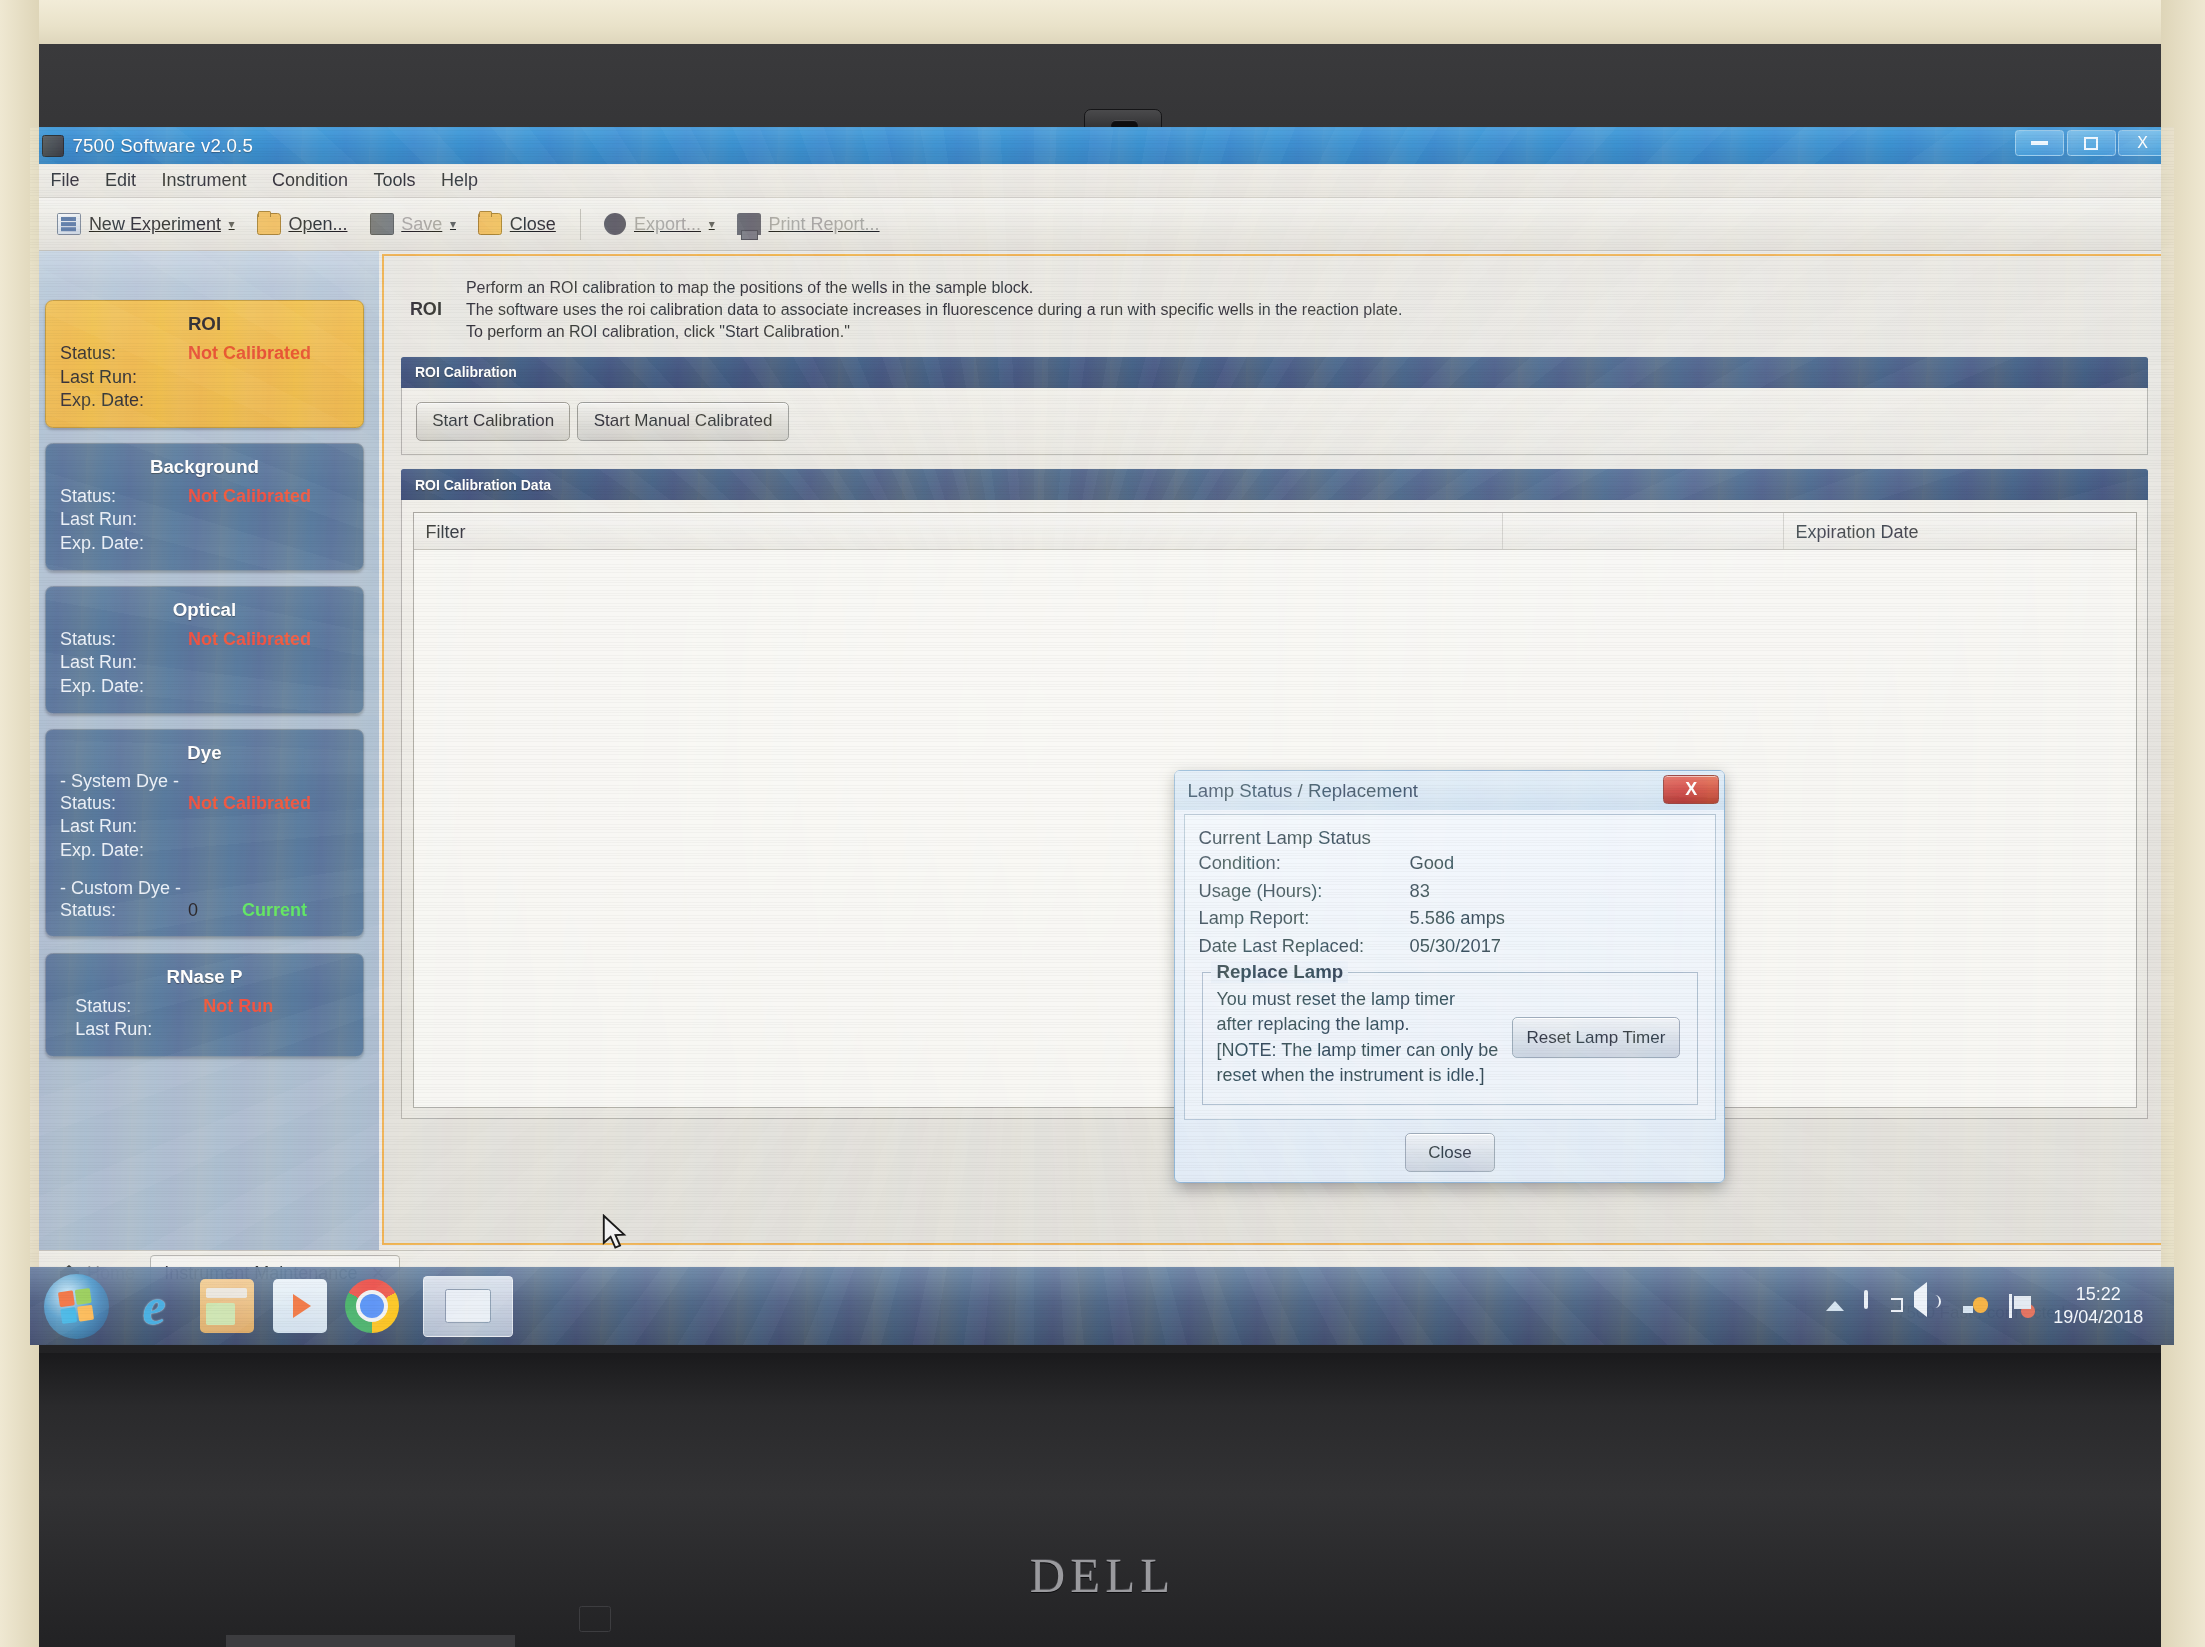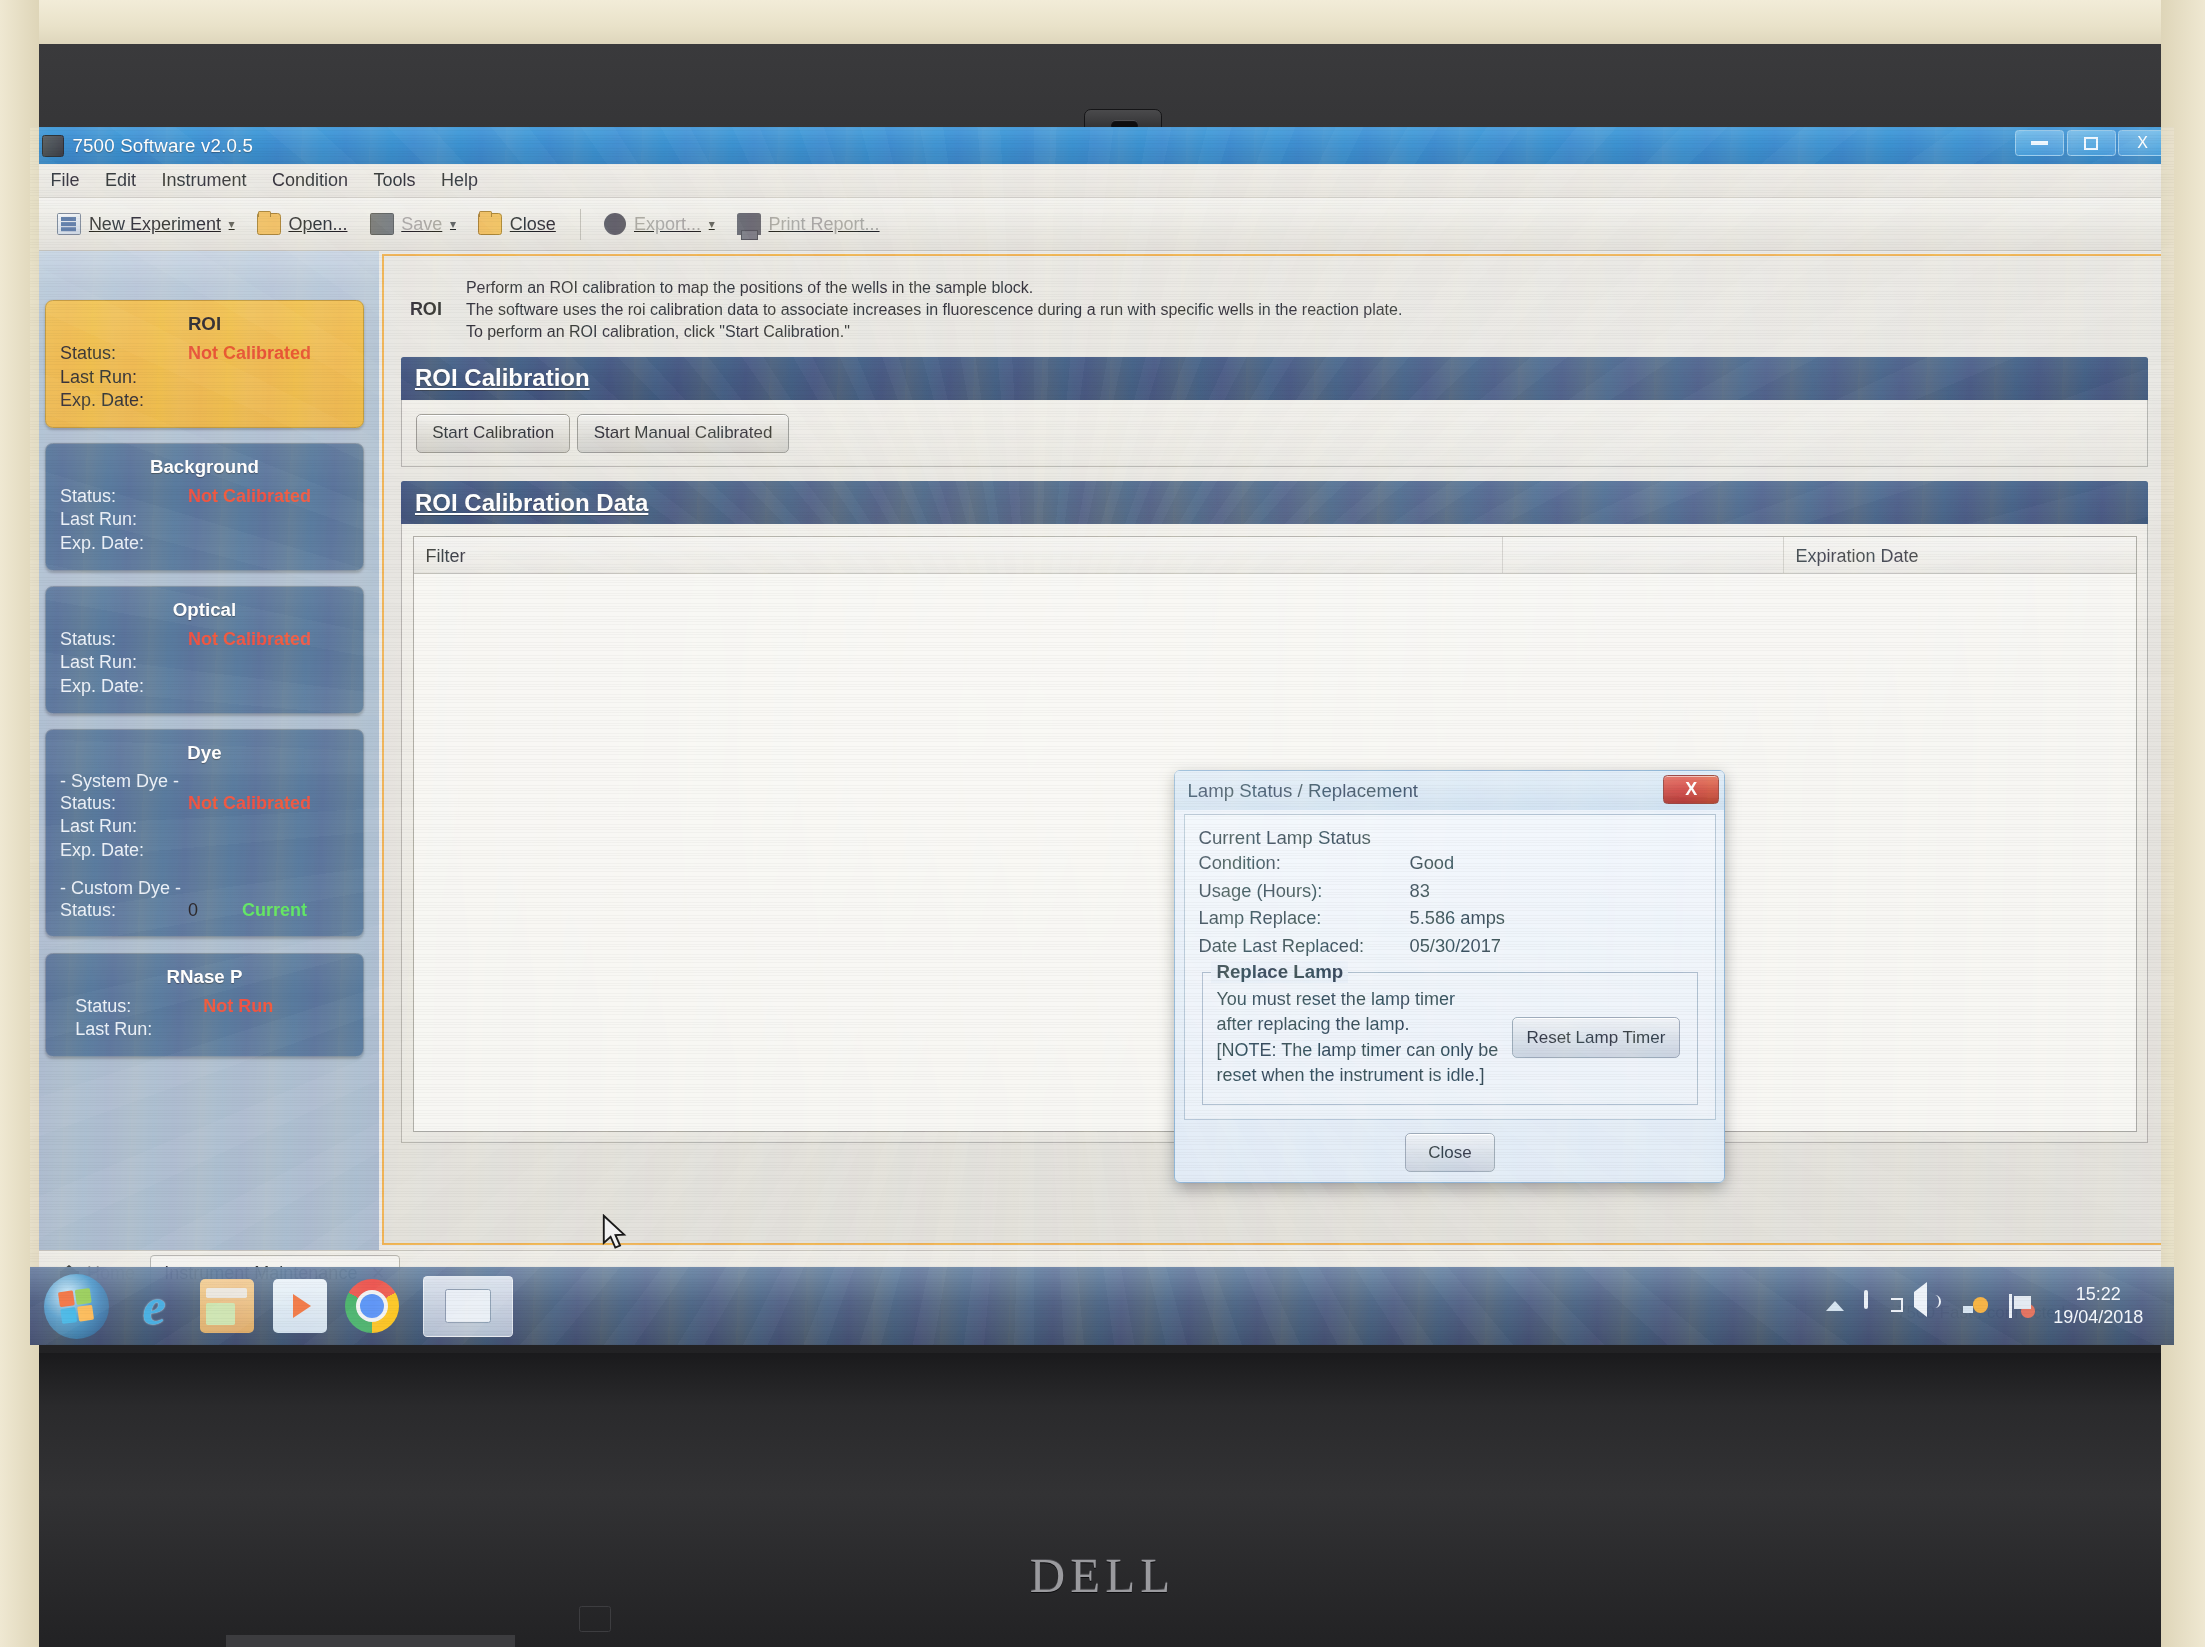"ROI Calibration" .section-head { font-size: 24px -> 14px; text-decoration: underline -> none }
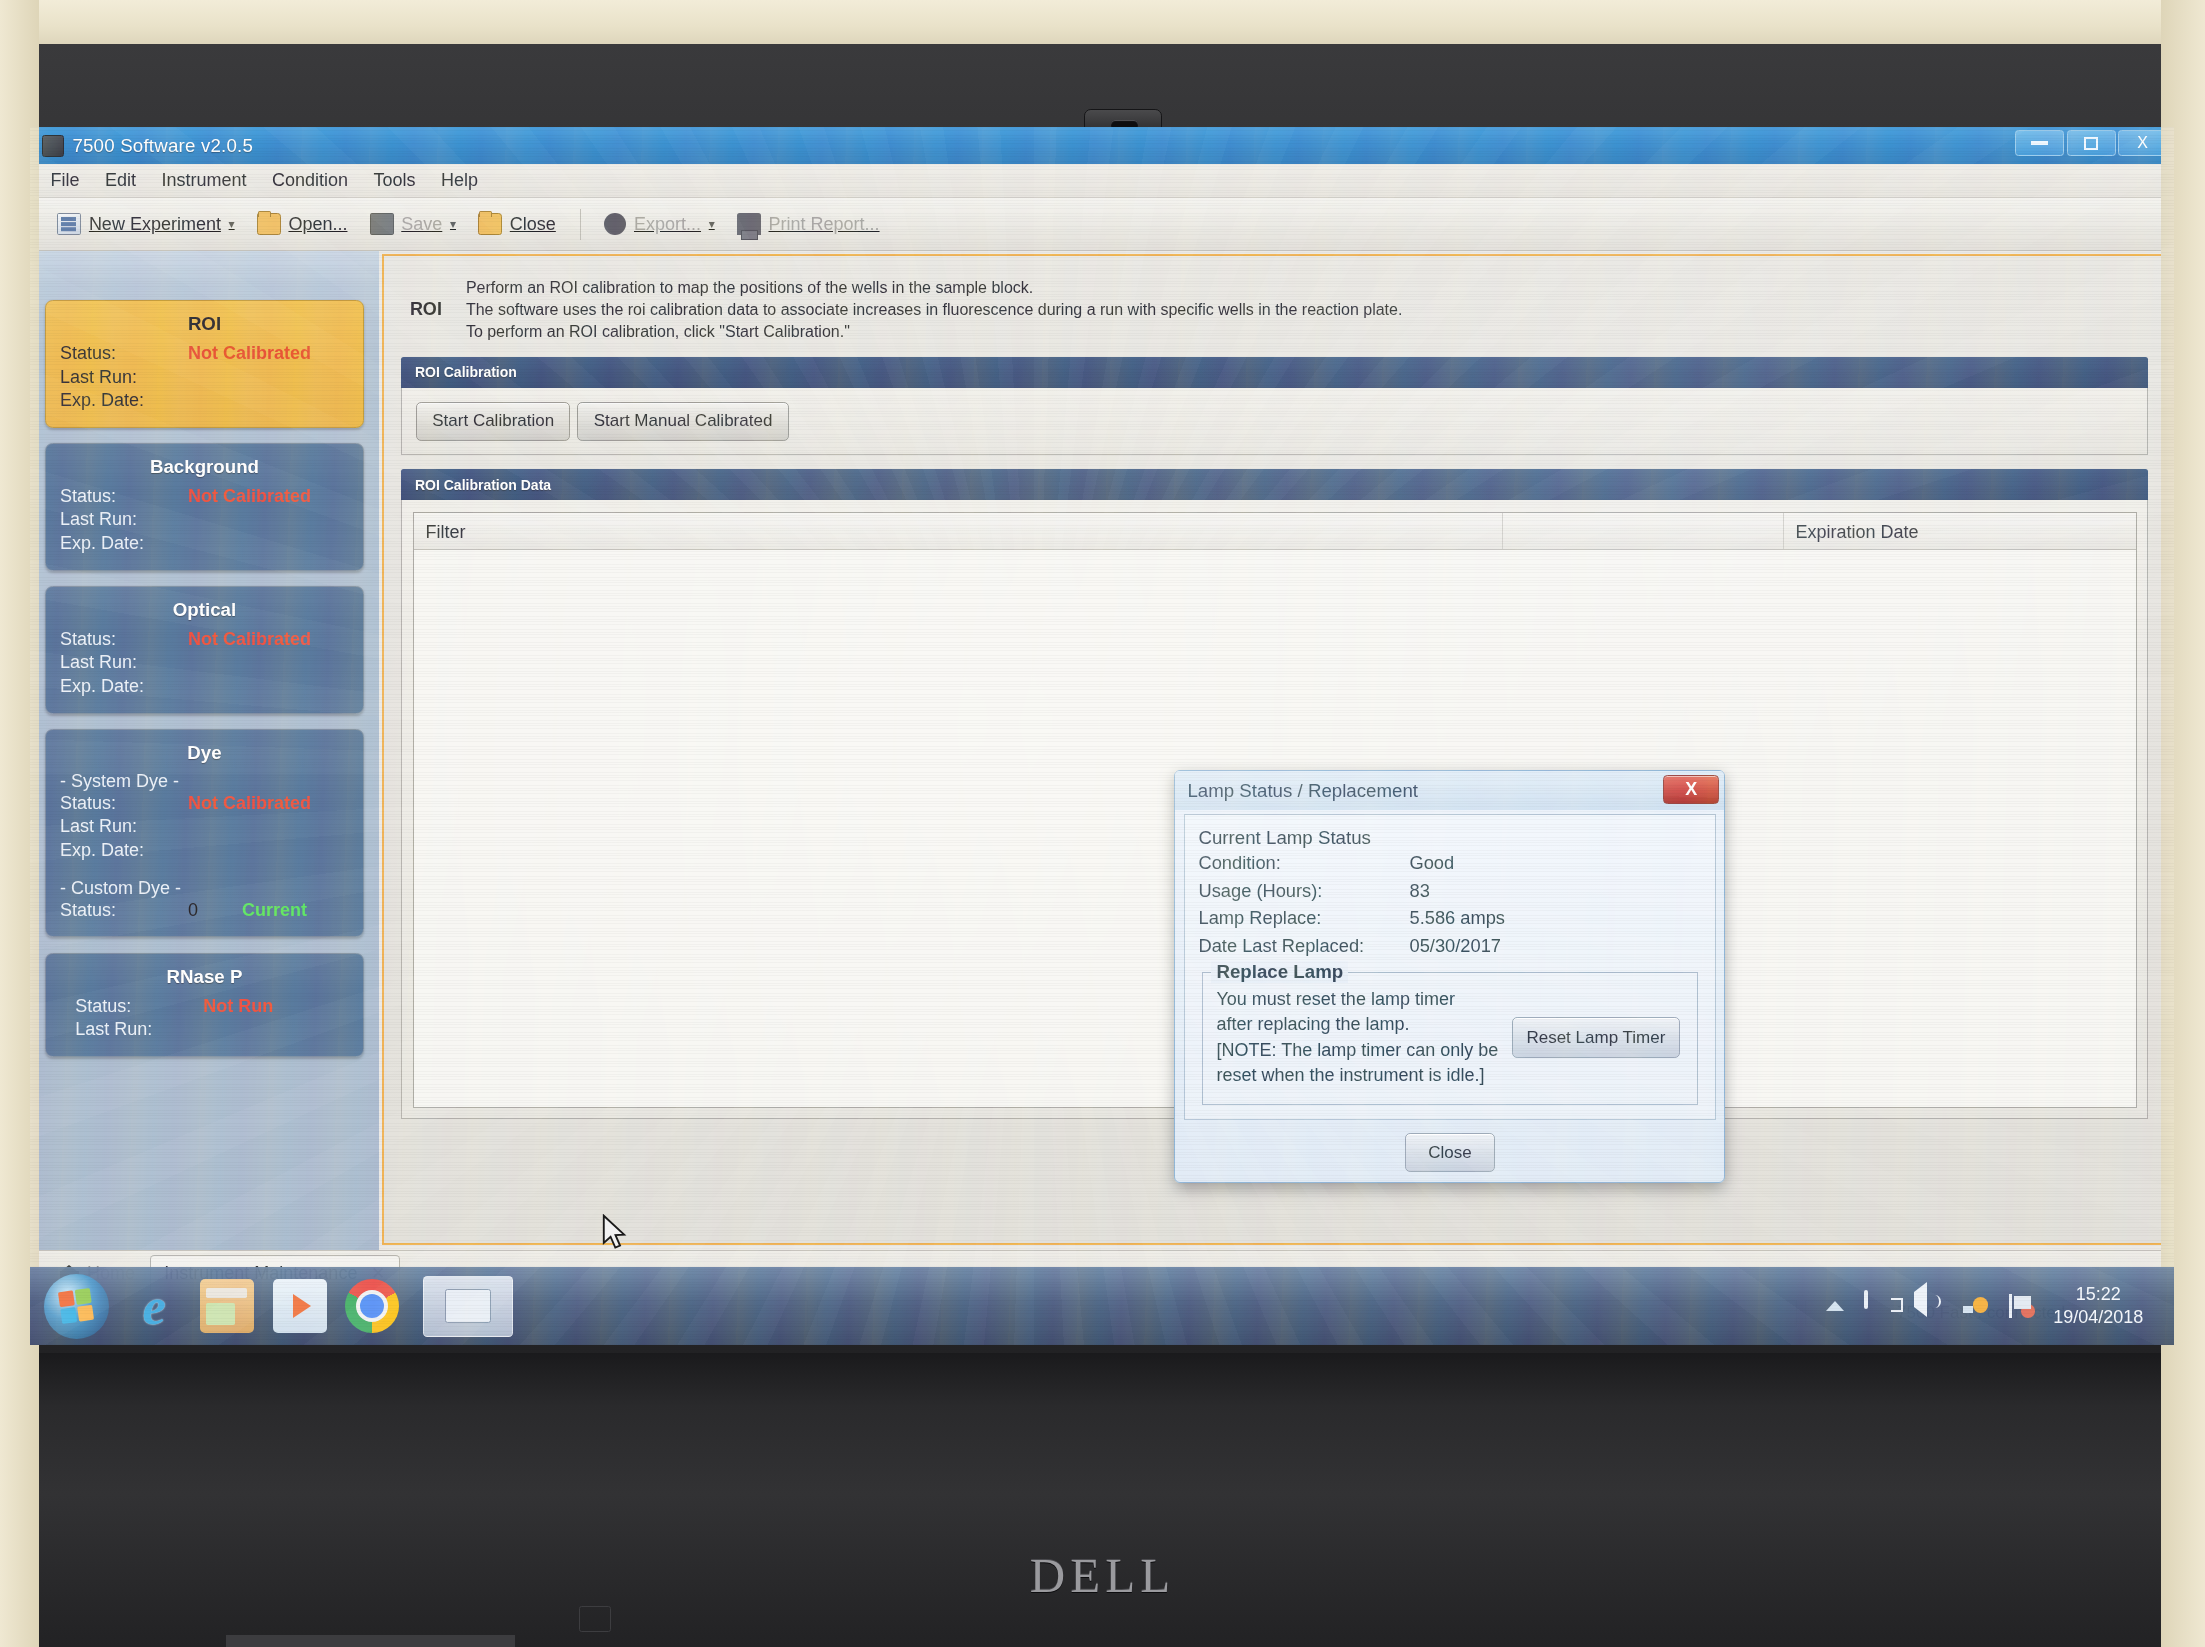"Lamp Replace:" span.k { text: Replace -> Report }
